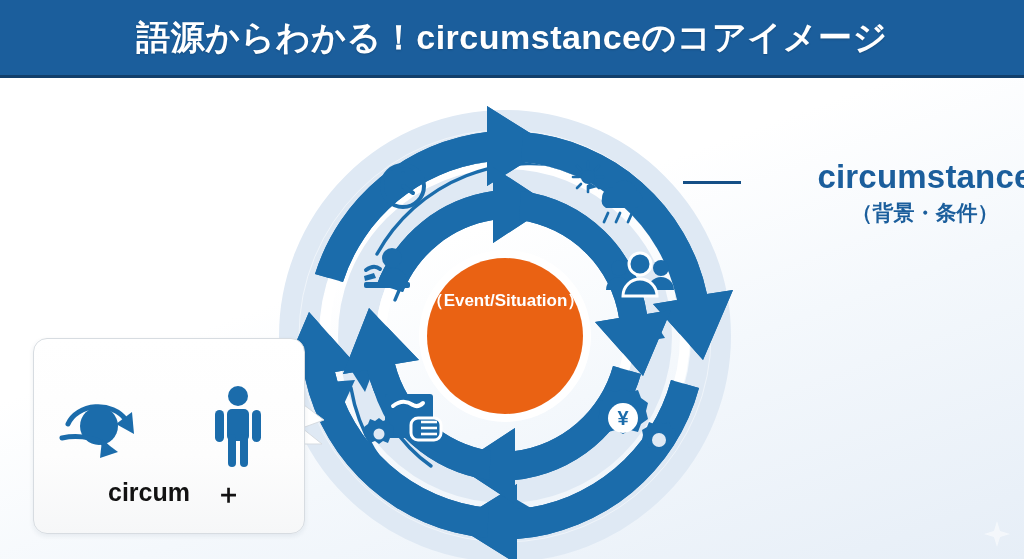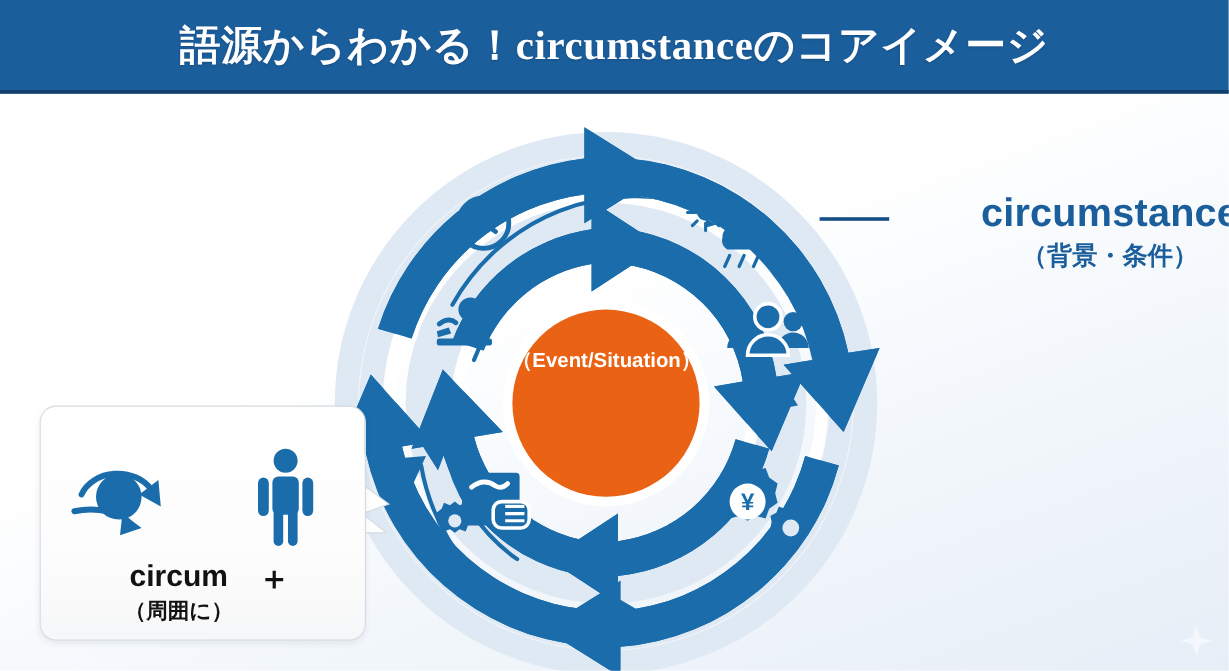"語源からわかる！circumstanceのコアイメージ" .header { font-family: Liberation Serif, serif -> none }
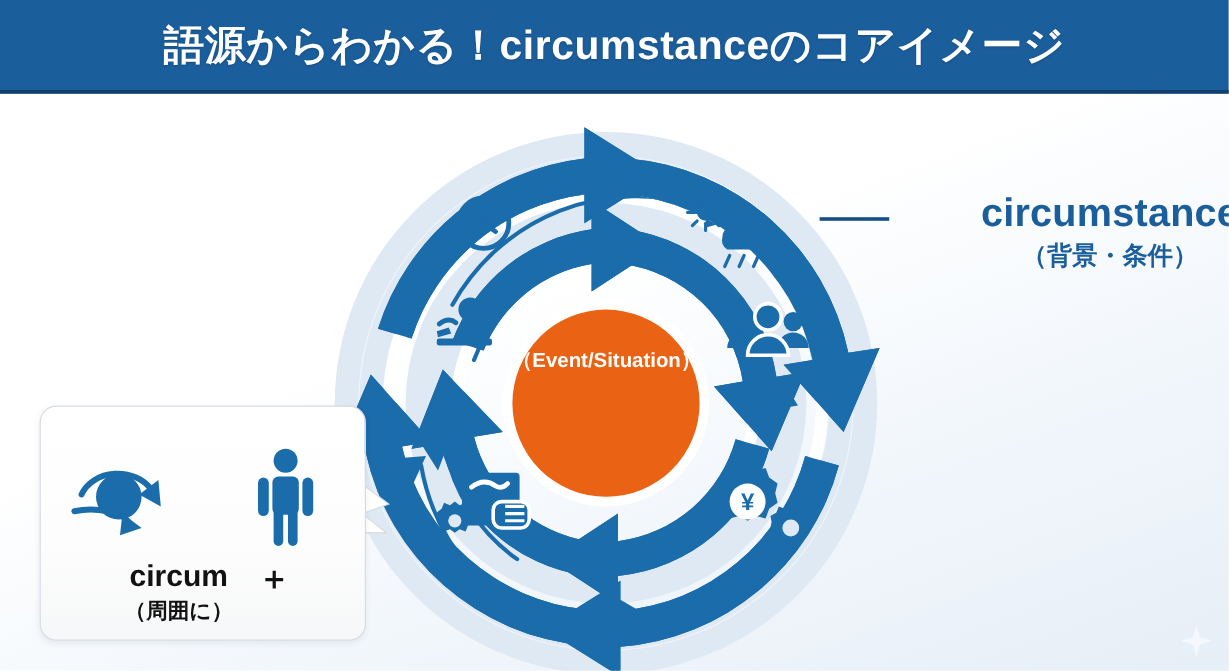"（周囲に）" div.jp { html: <div>（周囲に）</div> -> none }
